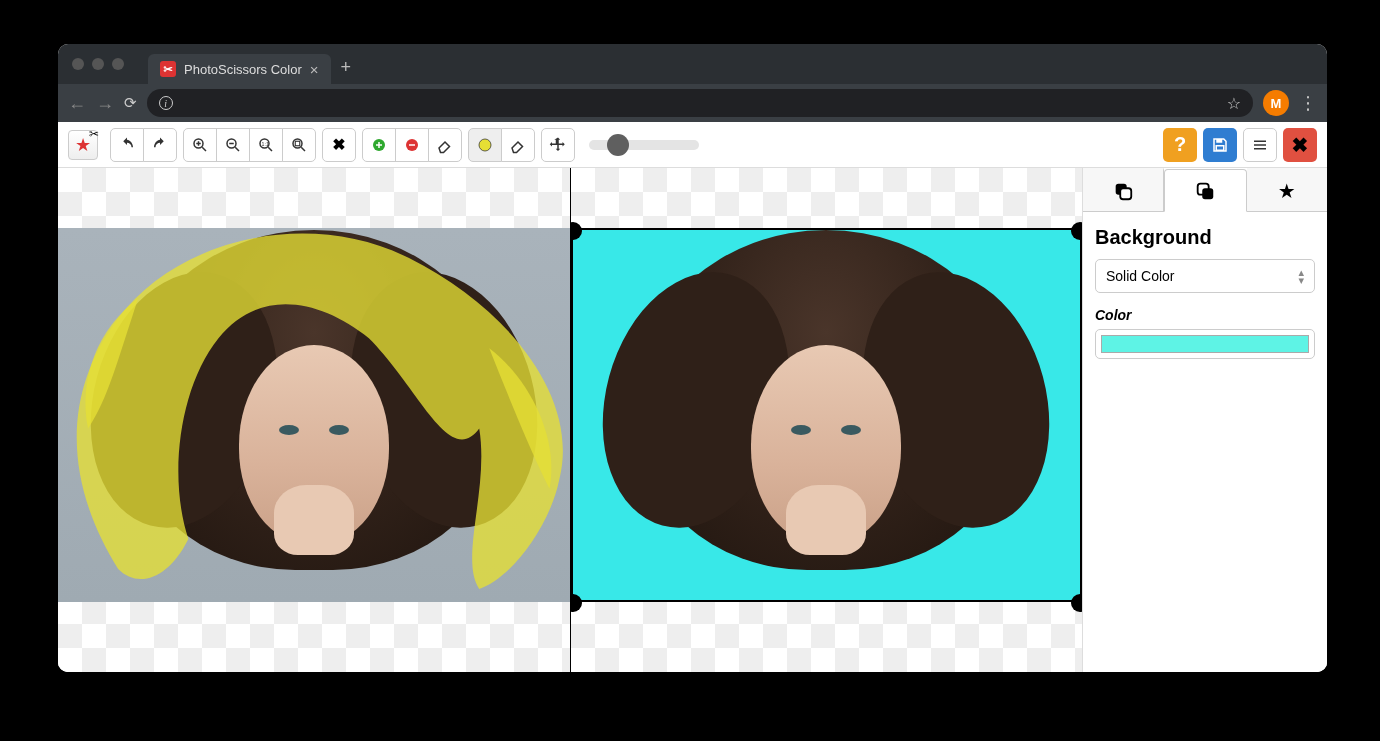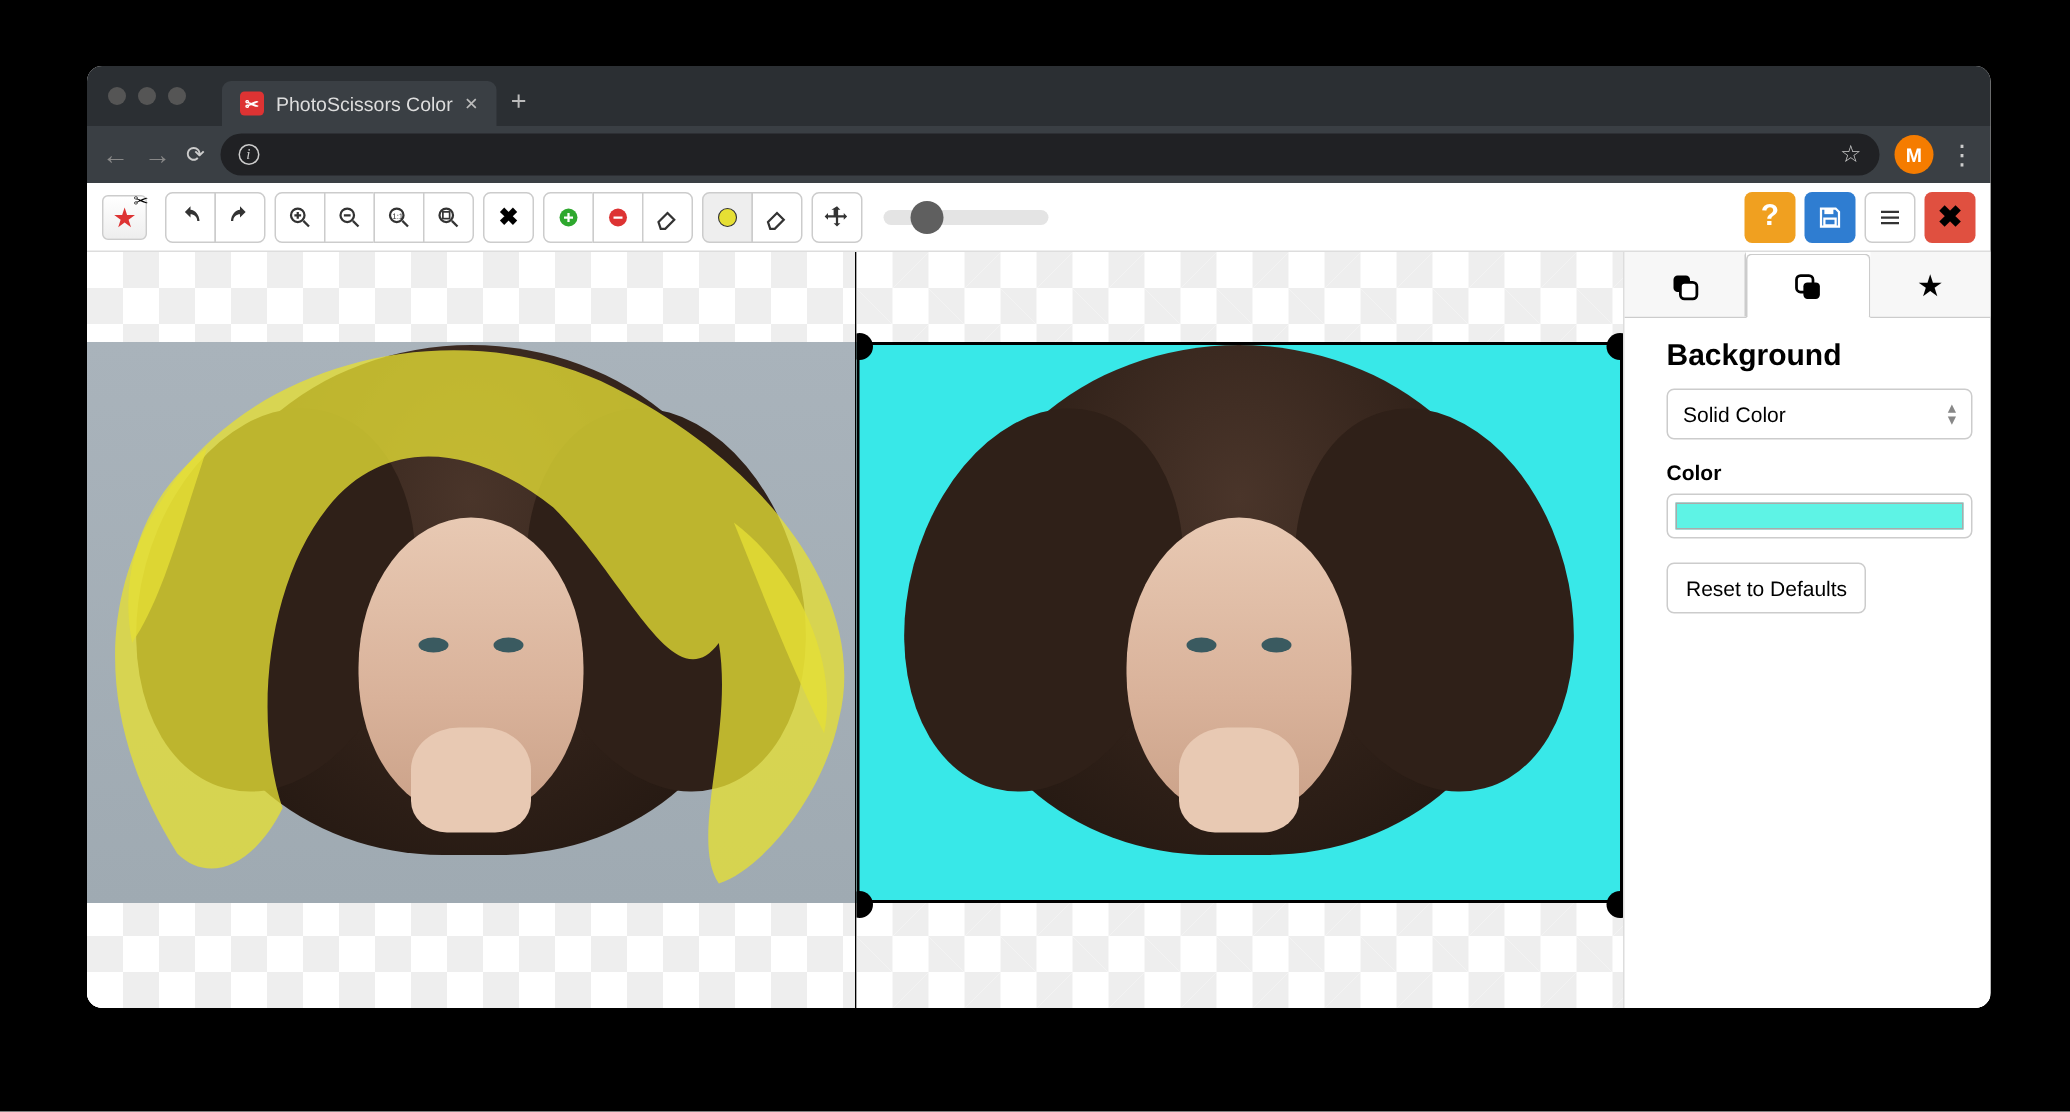"Background" .side-body { margin-left: 16px -> none }
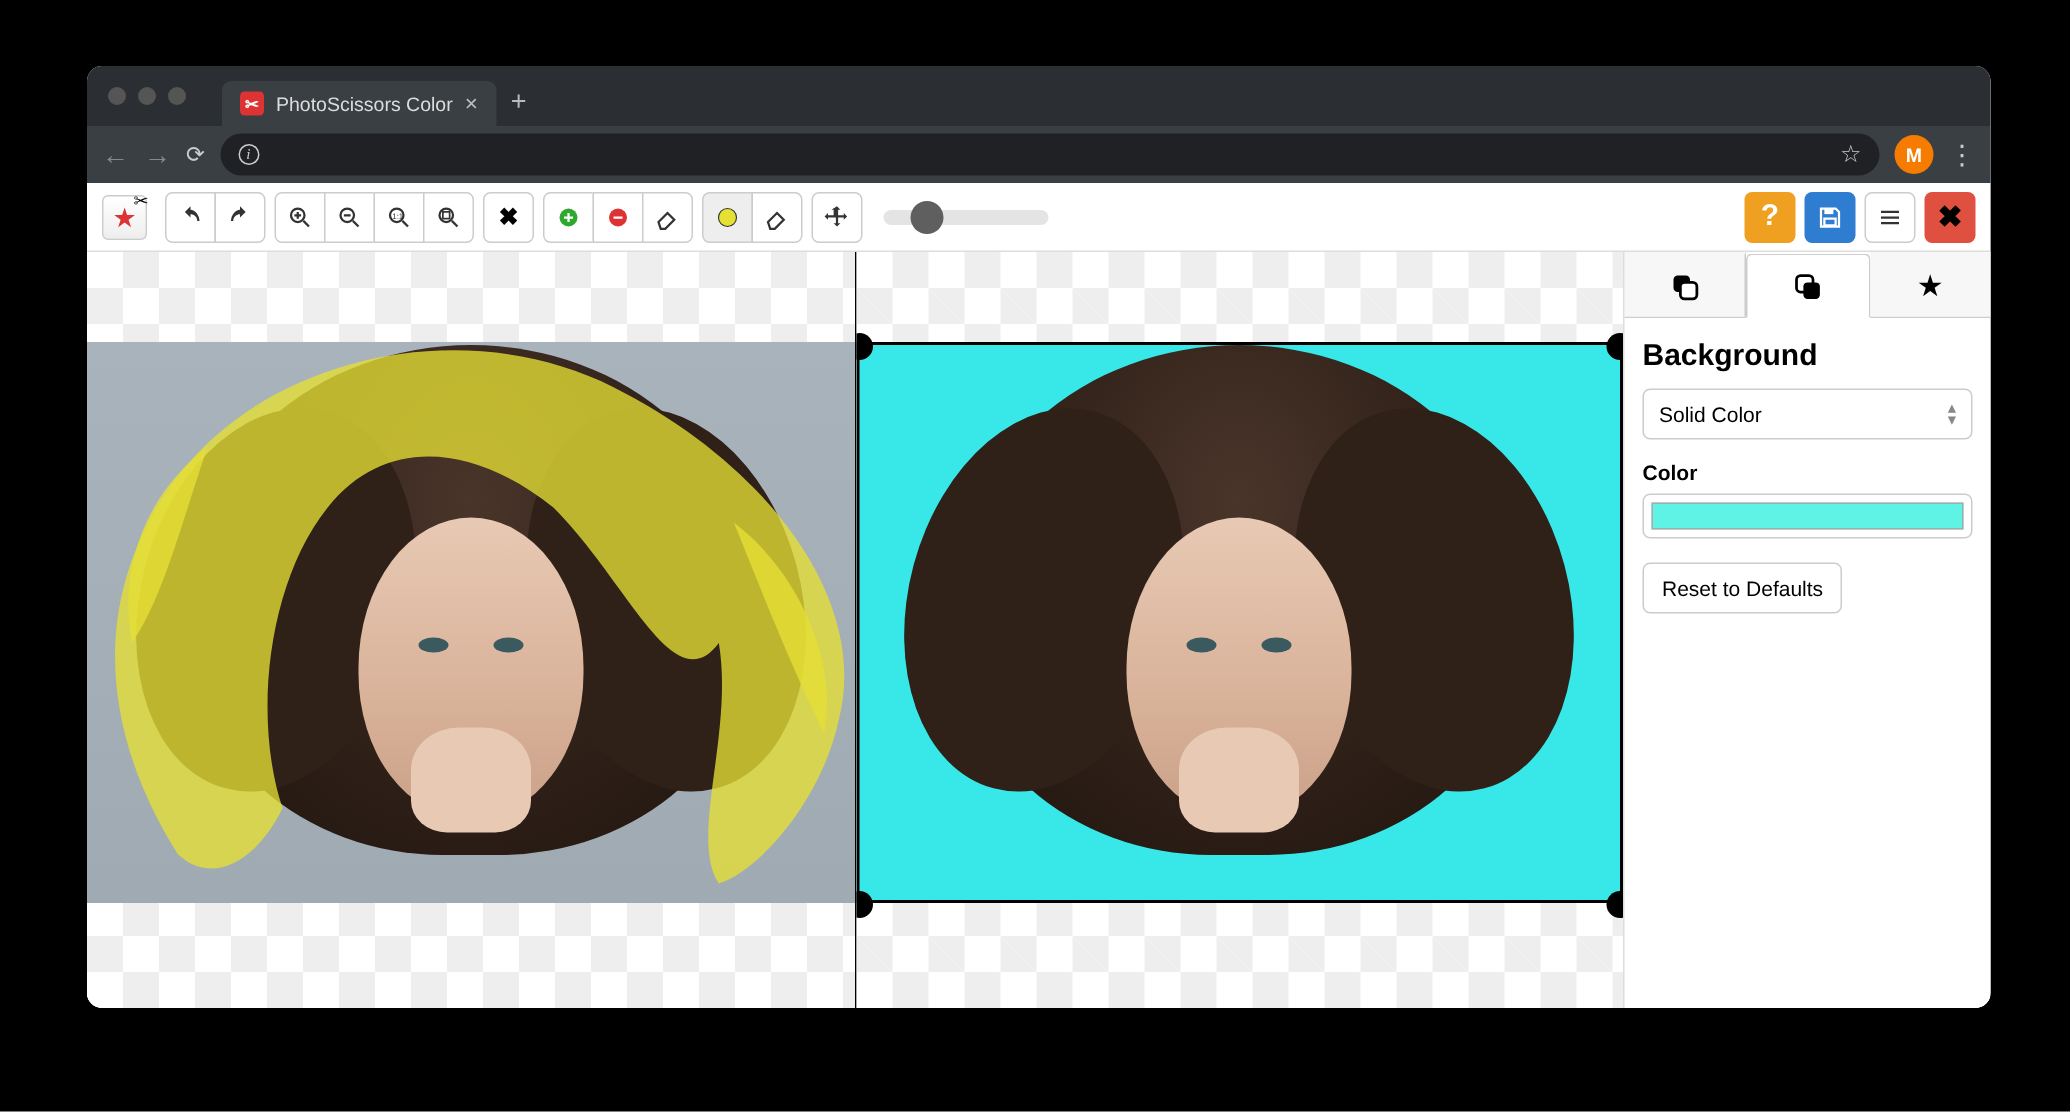"Color" .label { font-style: none -> italic }
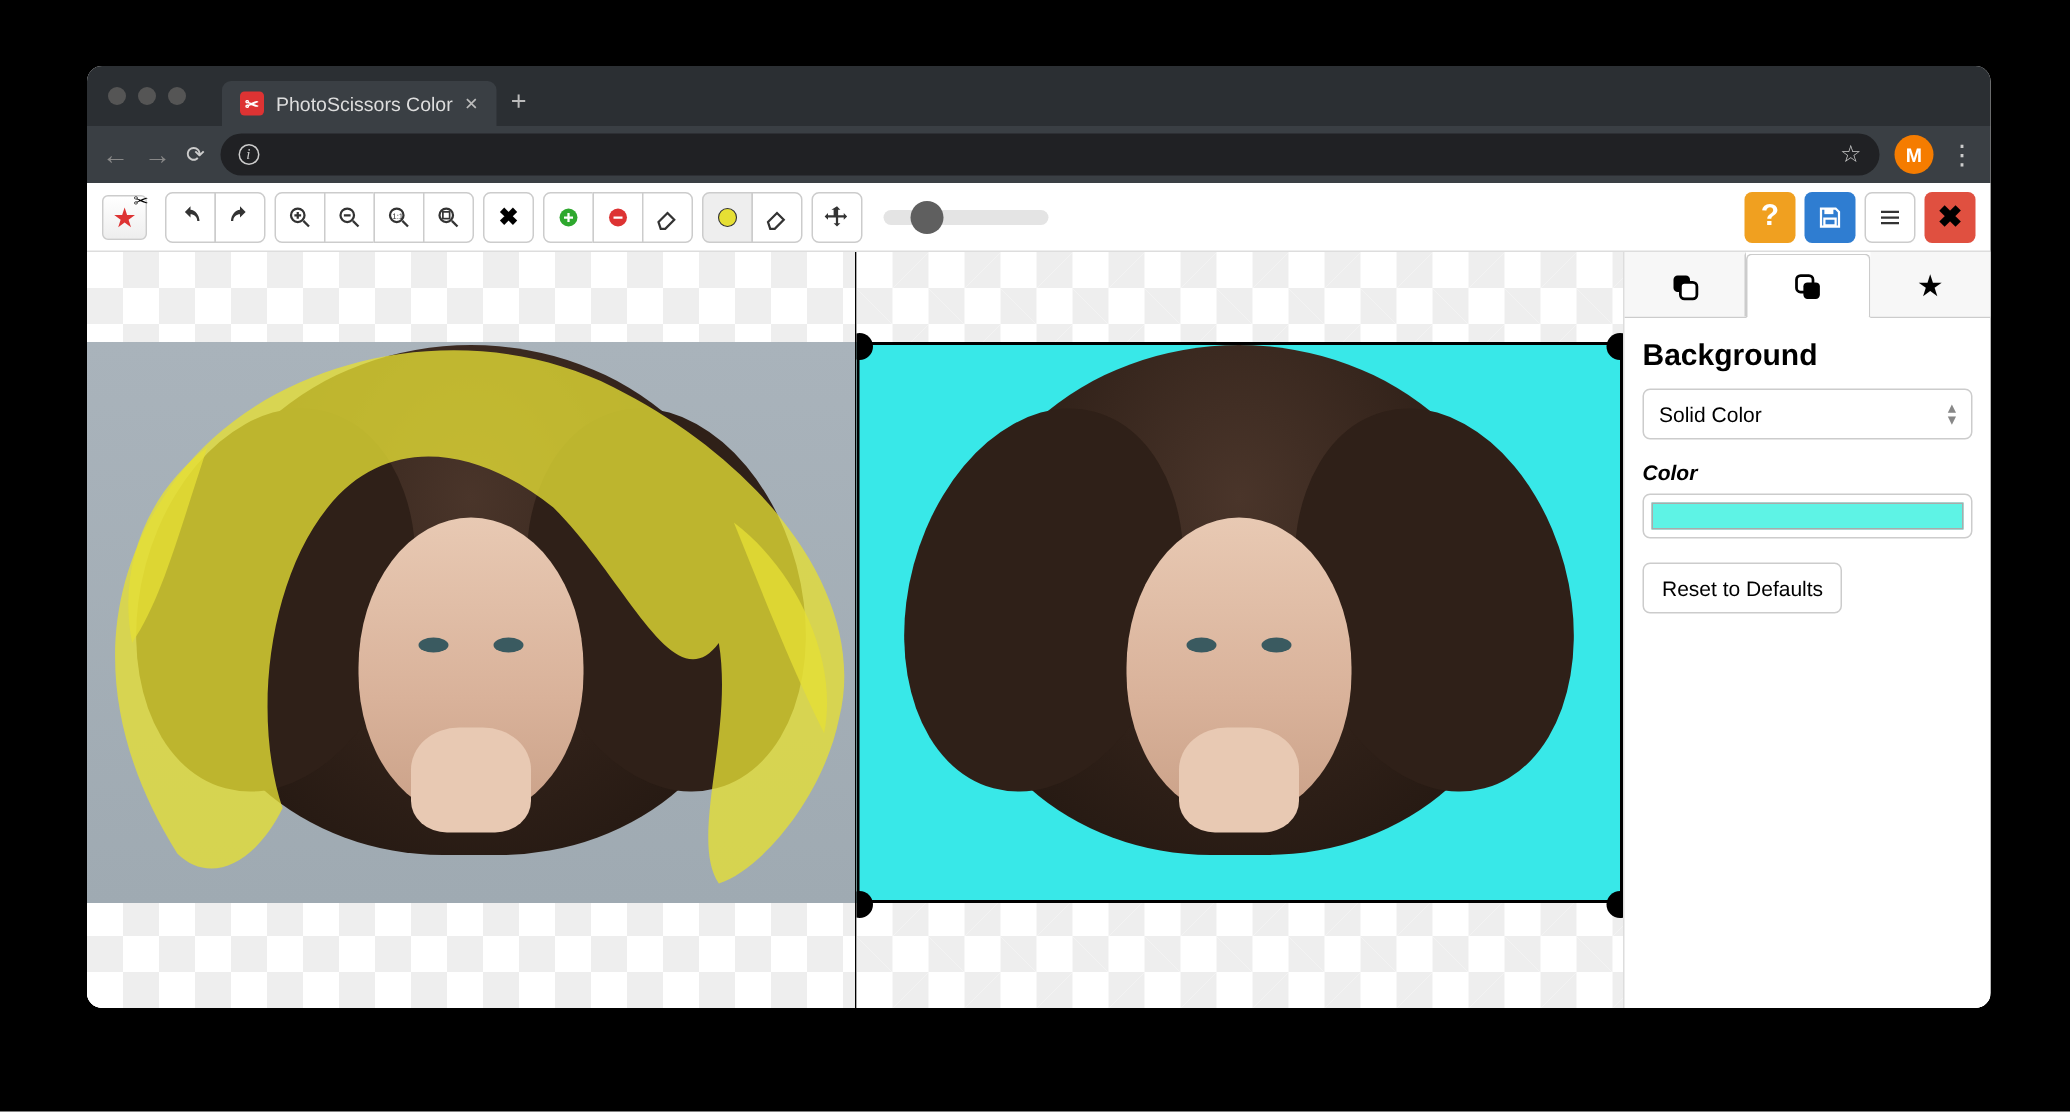"Reset to Defaults" button.reset-btn { html: <button>Reset to Defaults</button> -> none }
